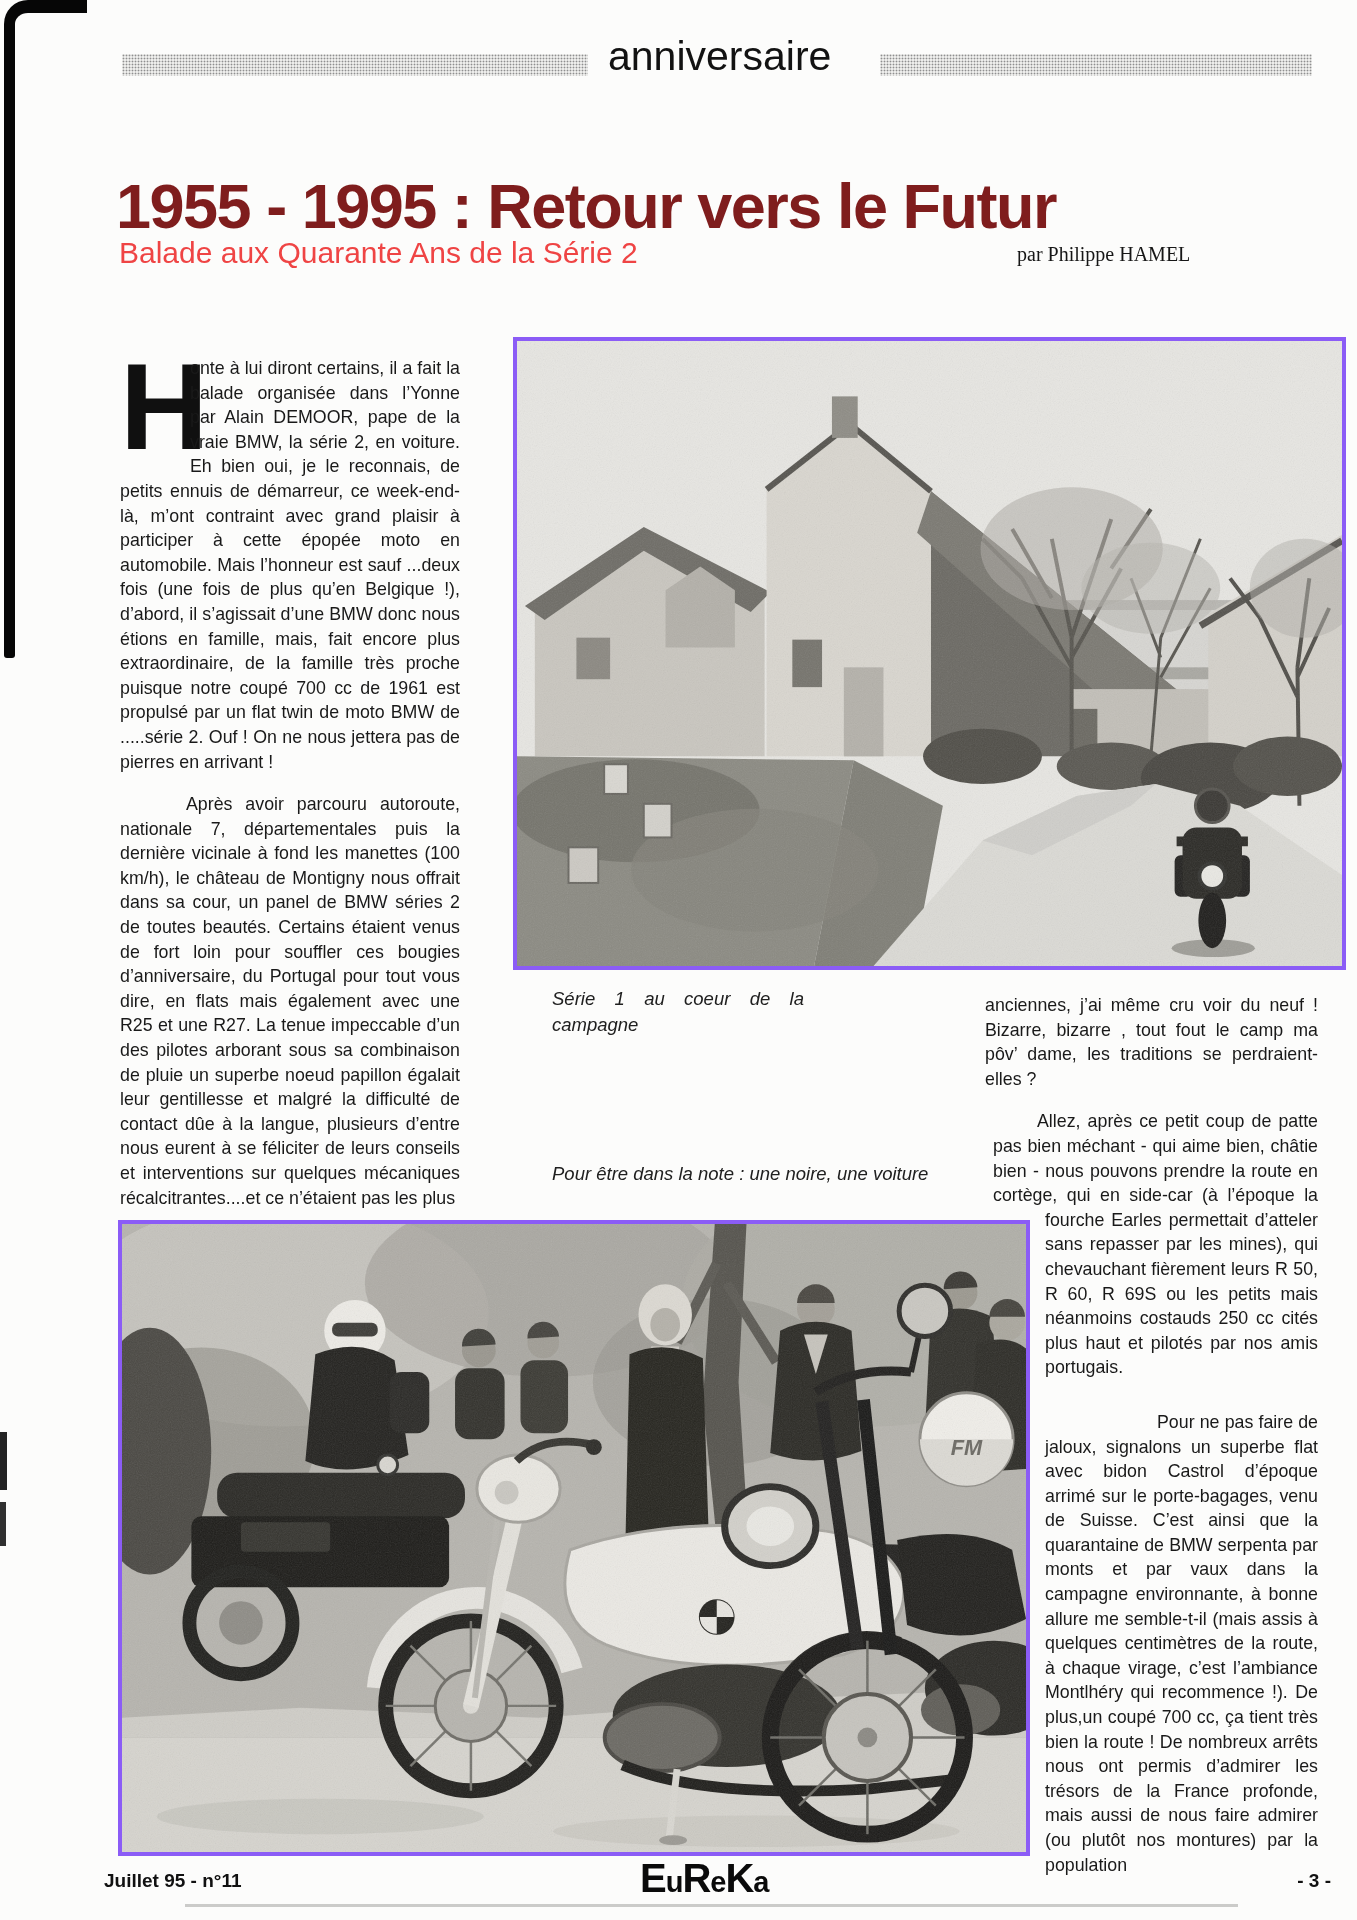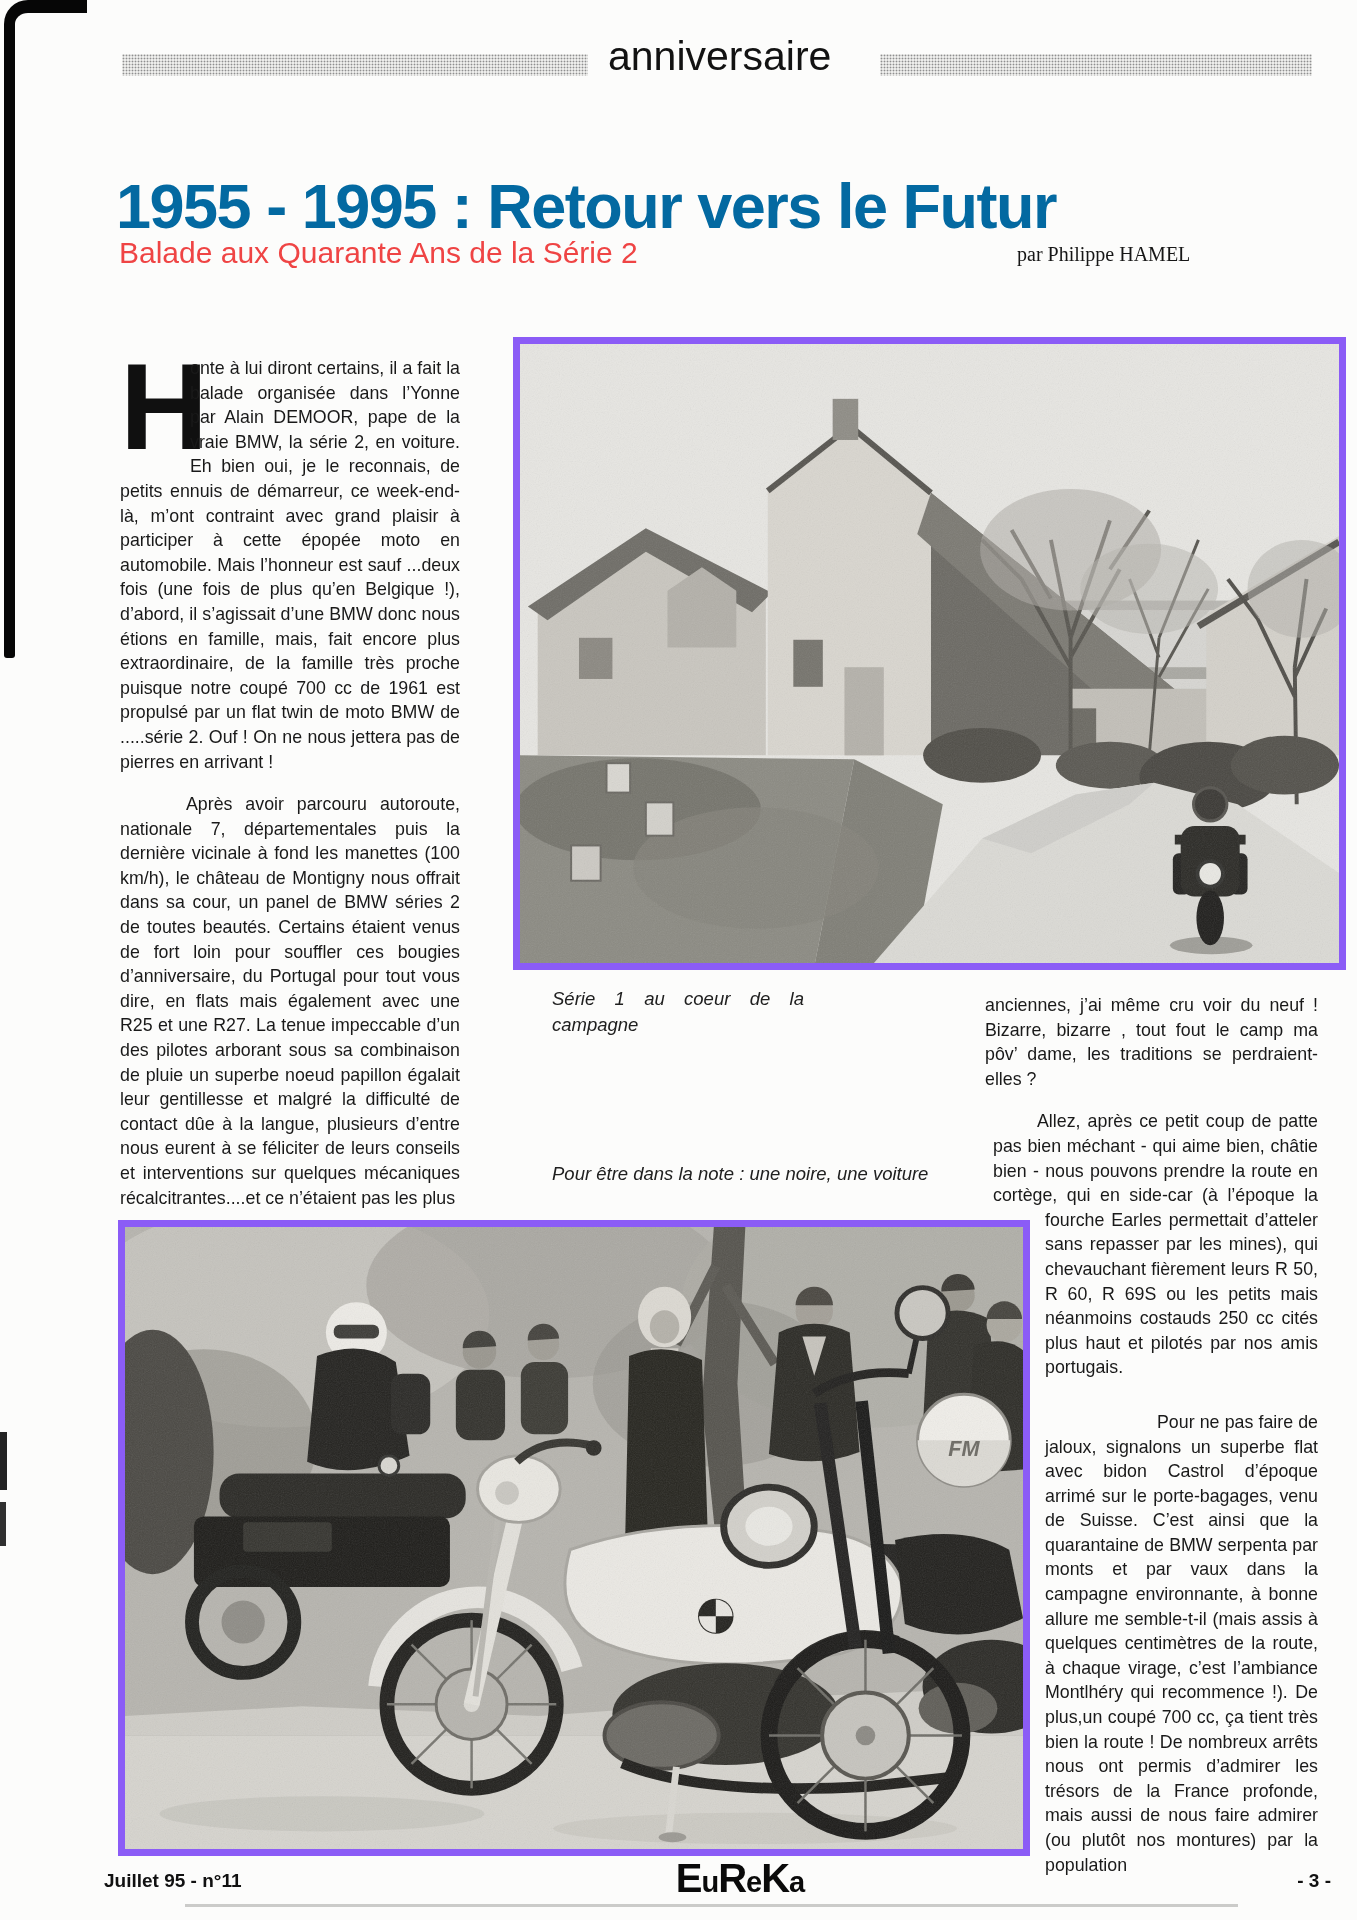"1955 - 1995 : Retour" .headline { color: #0369a1 -> #7f1d1d }
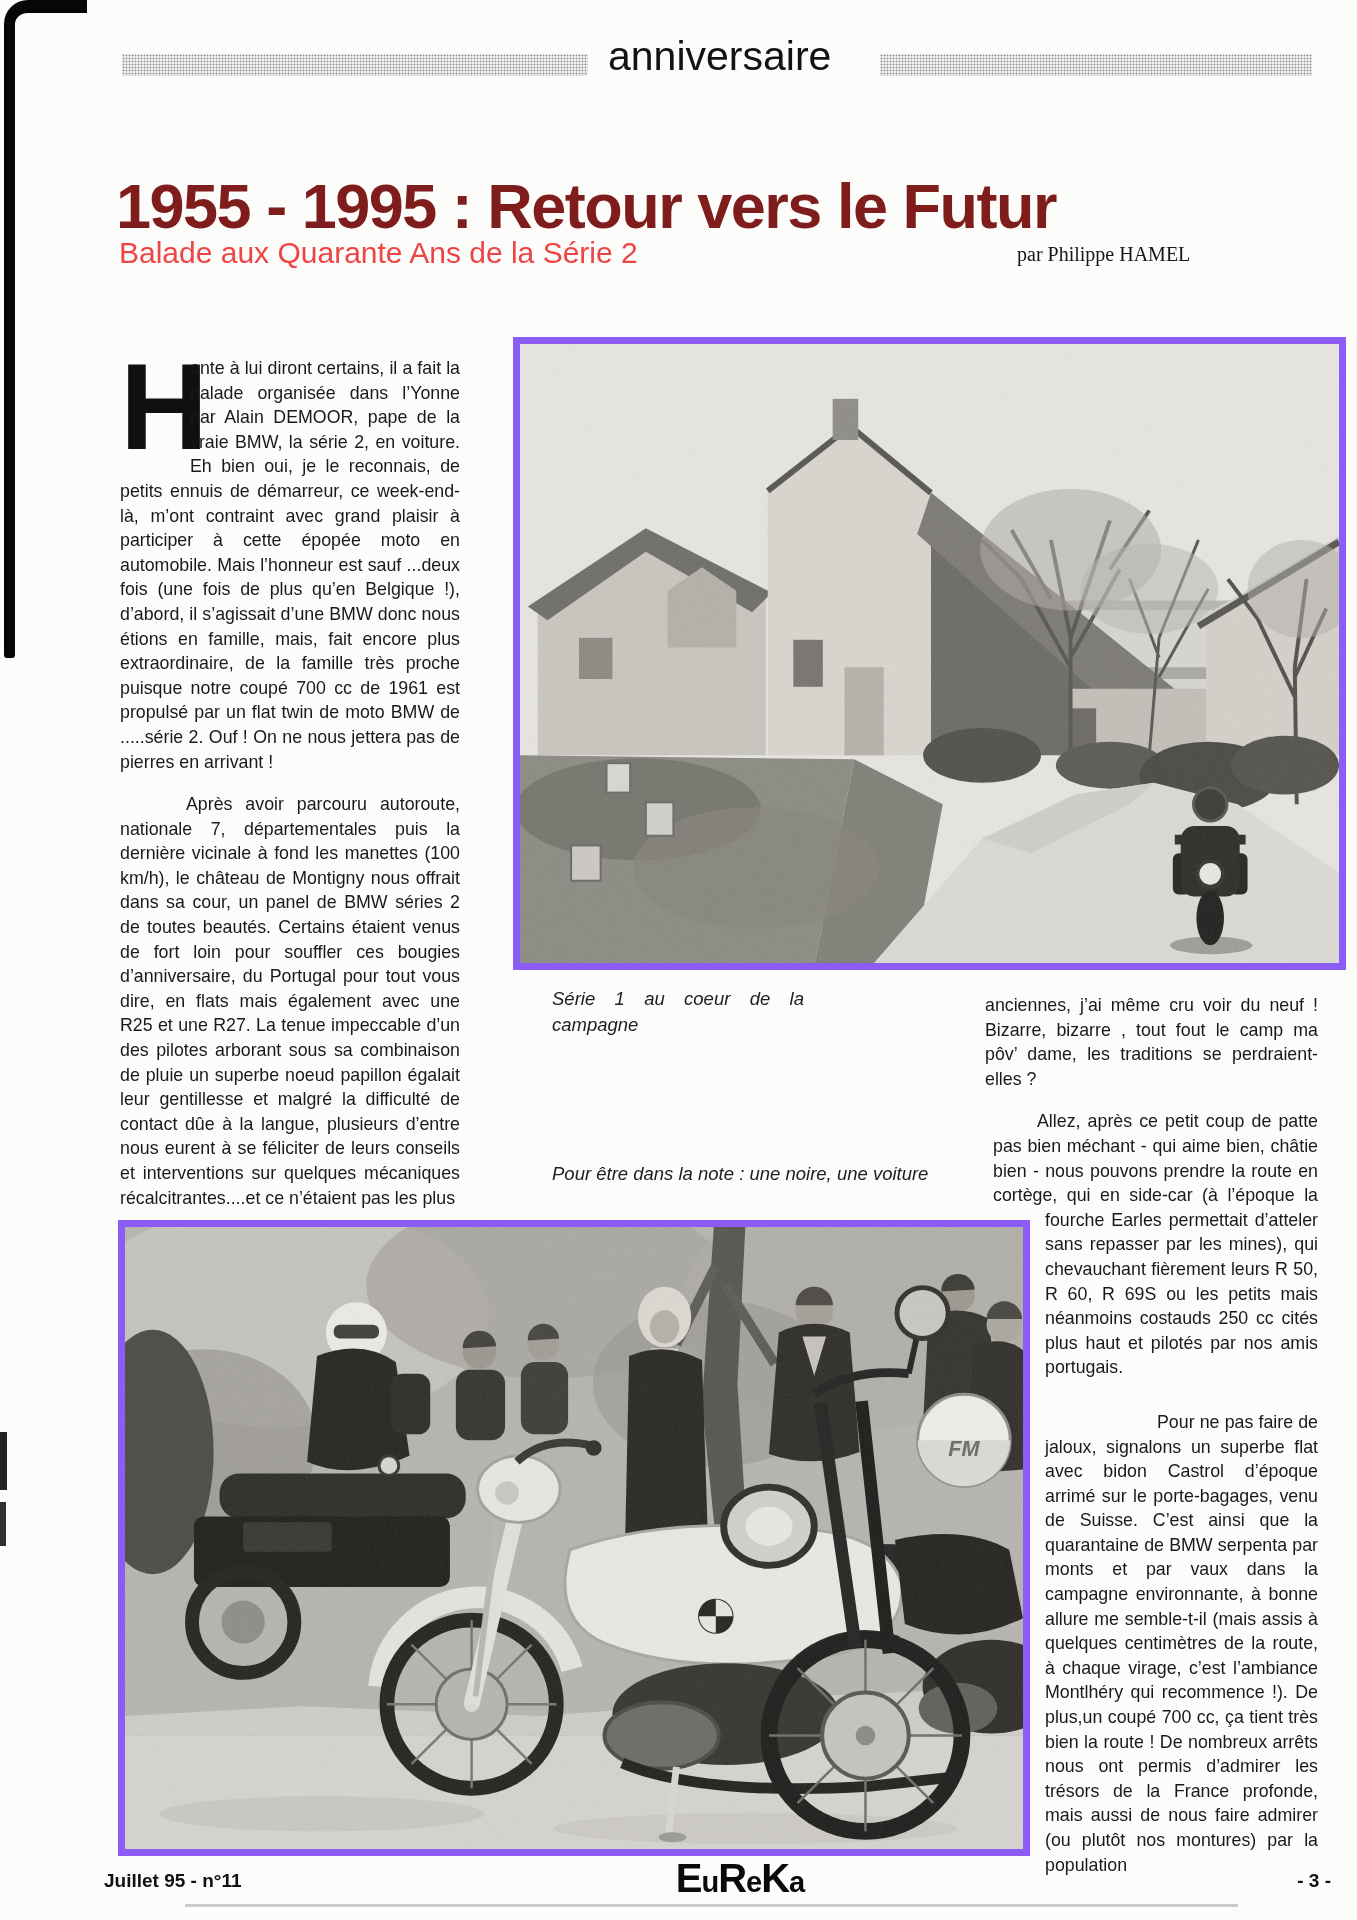"FM" .photo { border: 7px solid #8b5cf6 -> 4px solid #8b5cf6 }
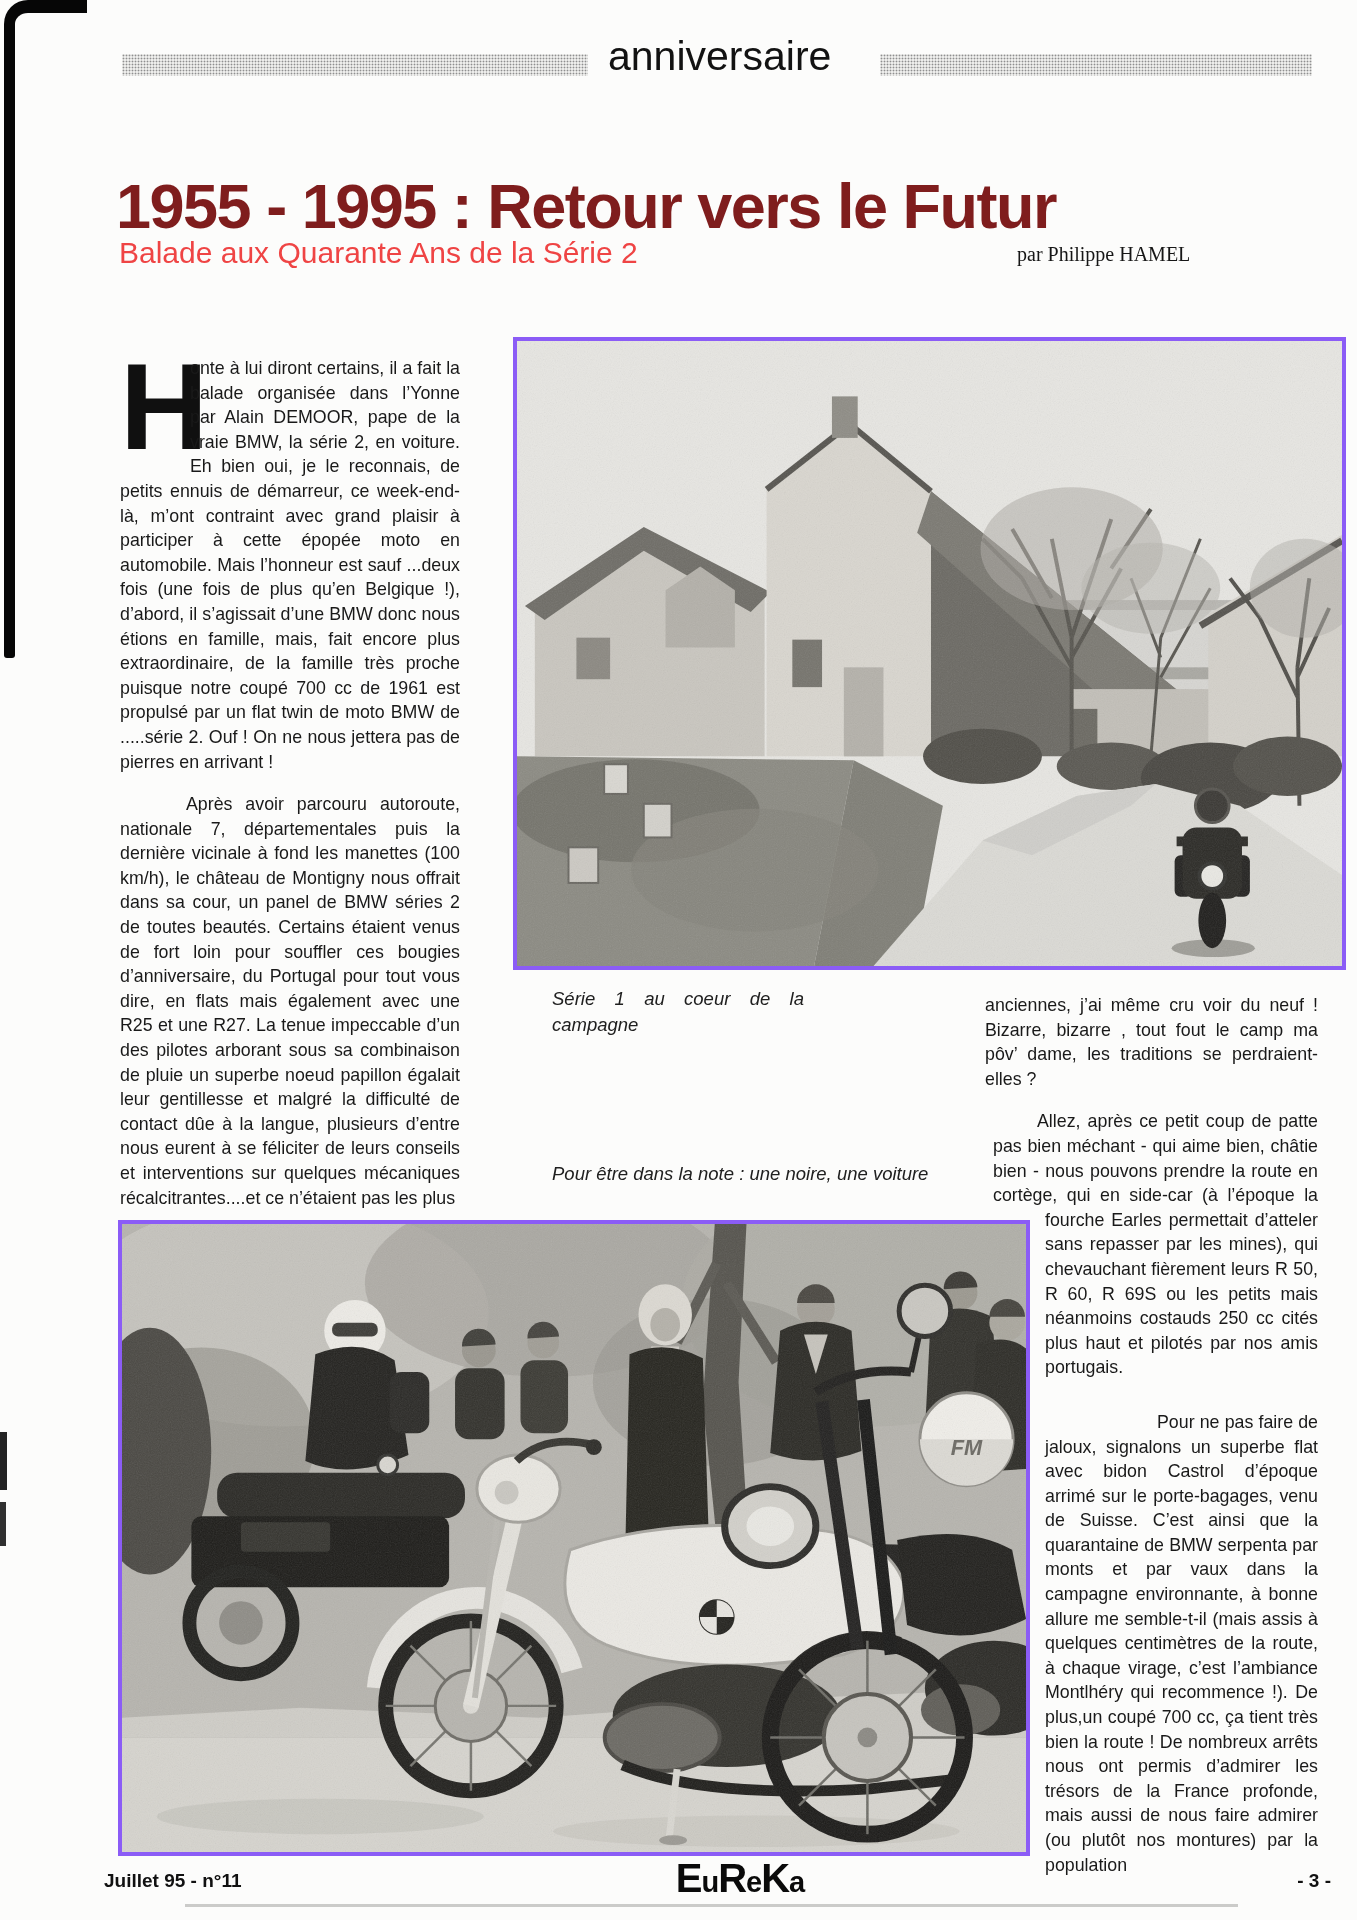"EuReKa" .footer-logo { text-align: center -> none }
